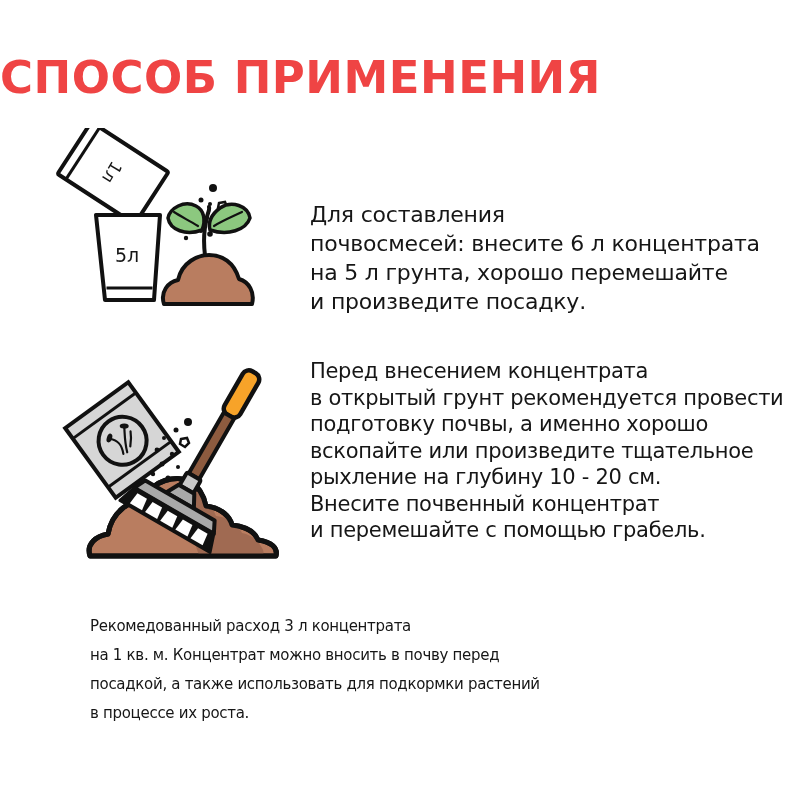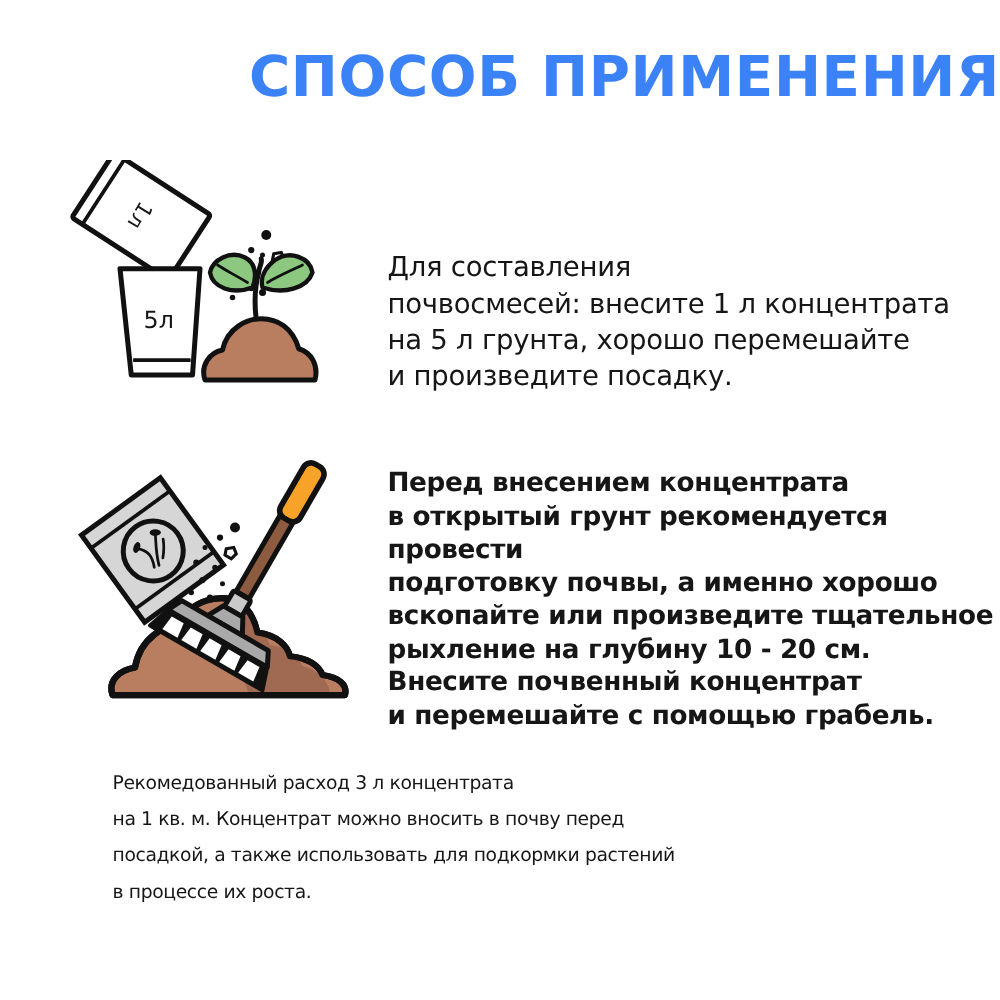"СПОСОБ ПРИМЕНЕНИЯ" .title { color: #3b82f6 -> #ef4444; text-align: right -> left; top: 39px -> 55px }
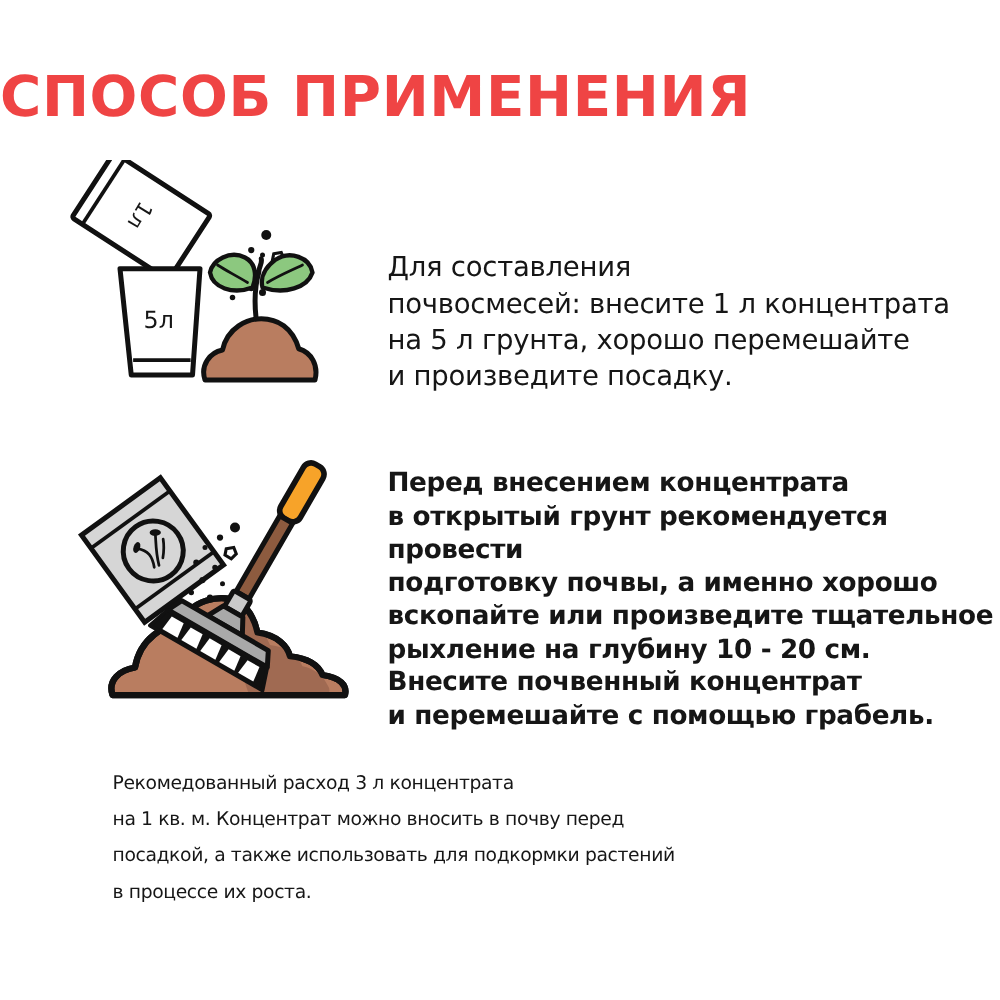"Для составления" div.para { text: 1 -> 6 }
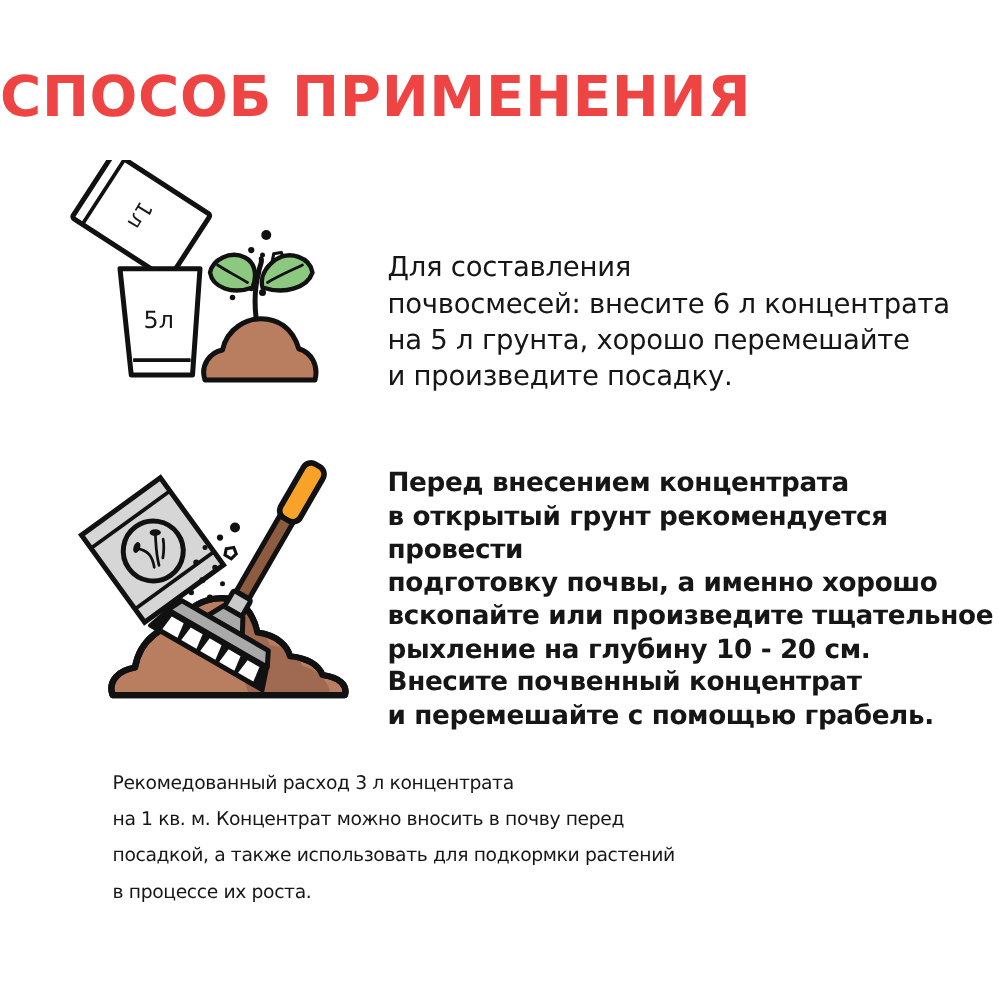"Перед внесением концентрата" .para-2 { font-weight: bold -> none; top: 373px -> 358px }
